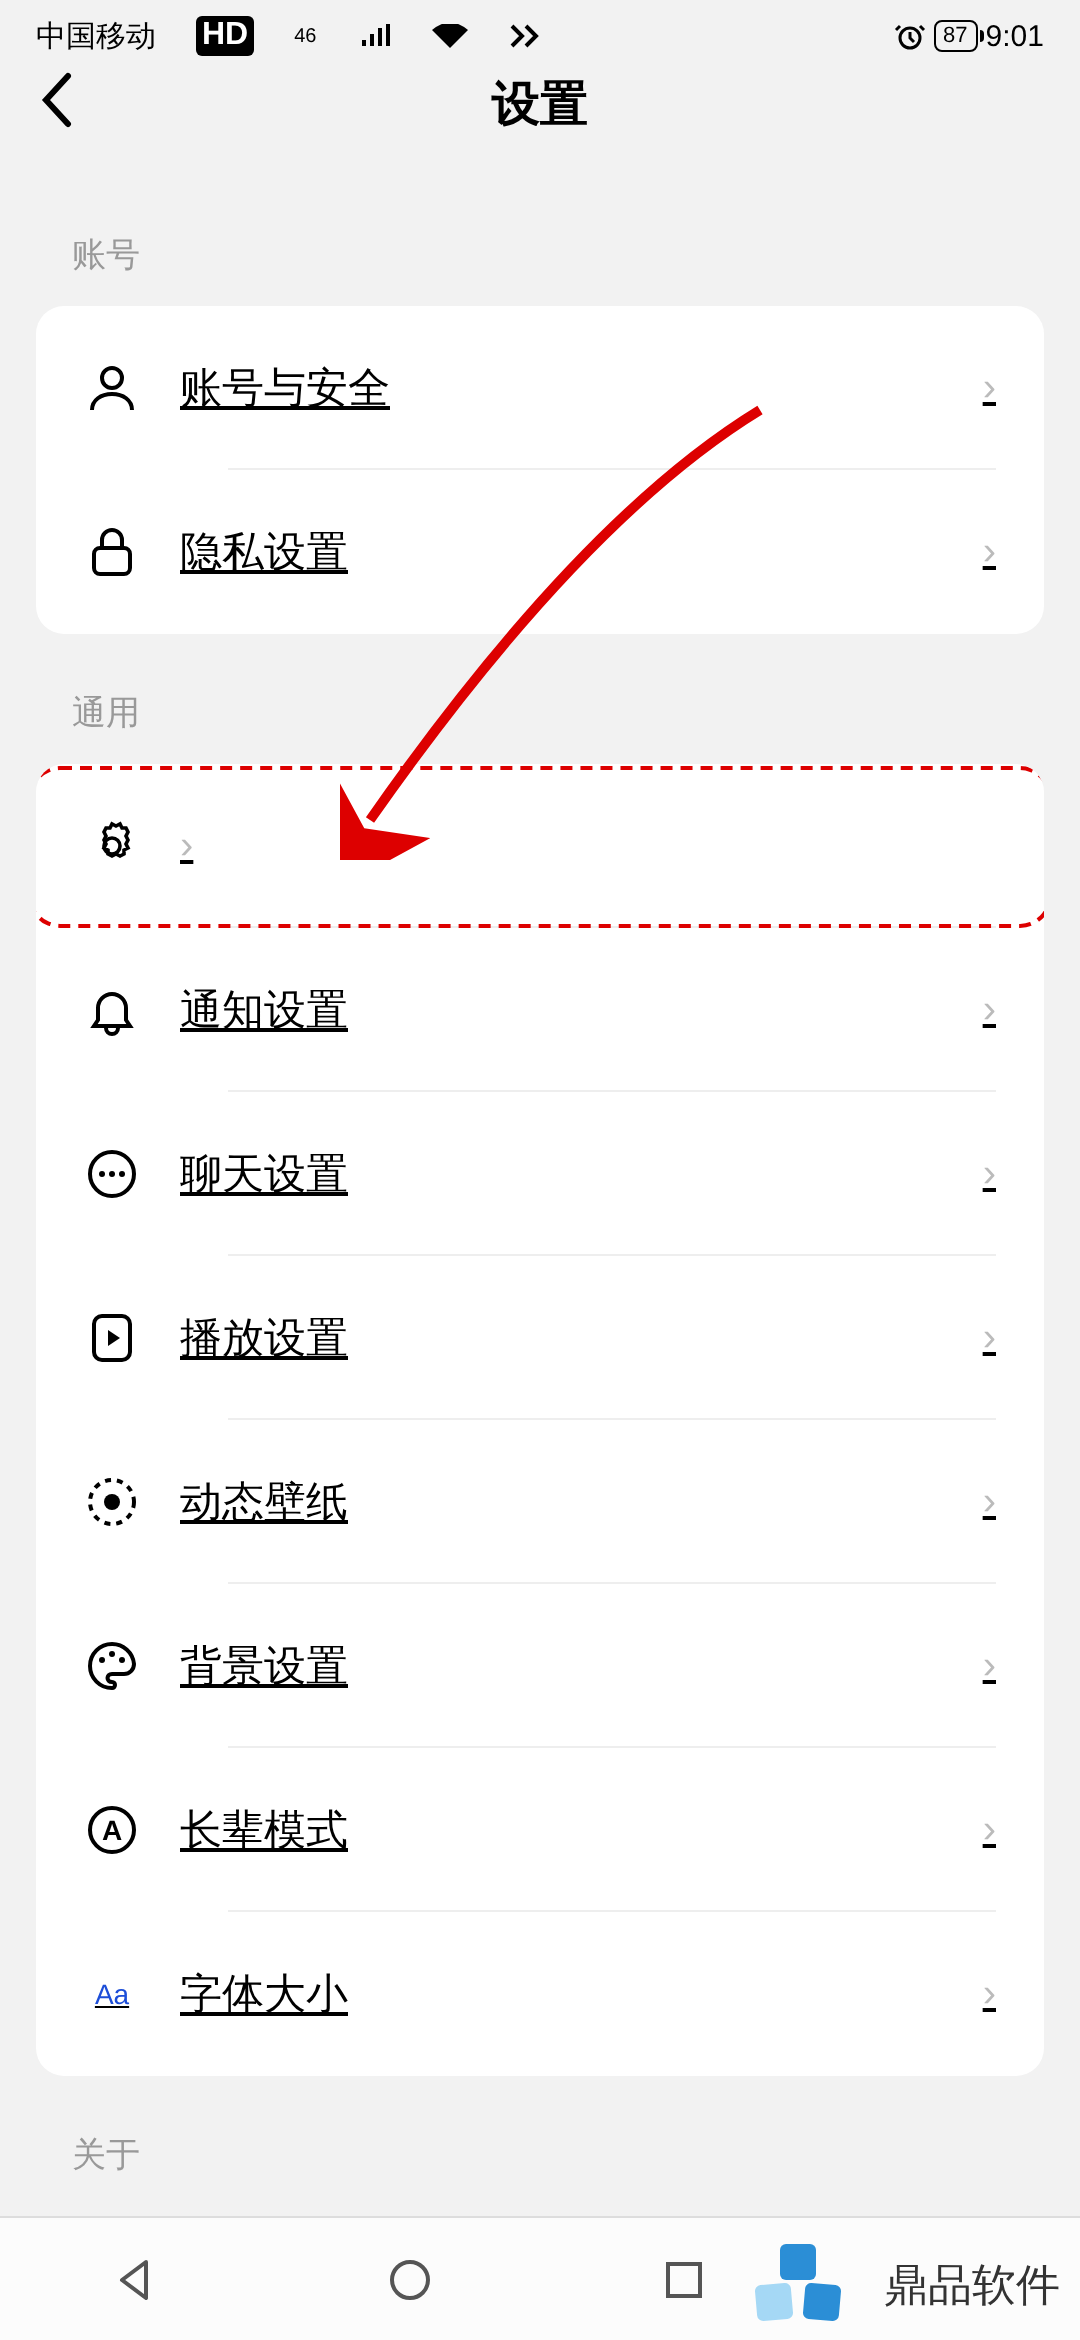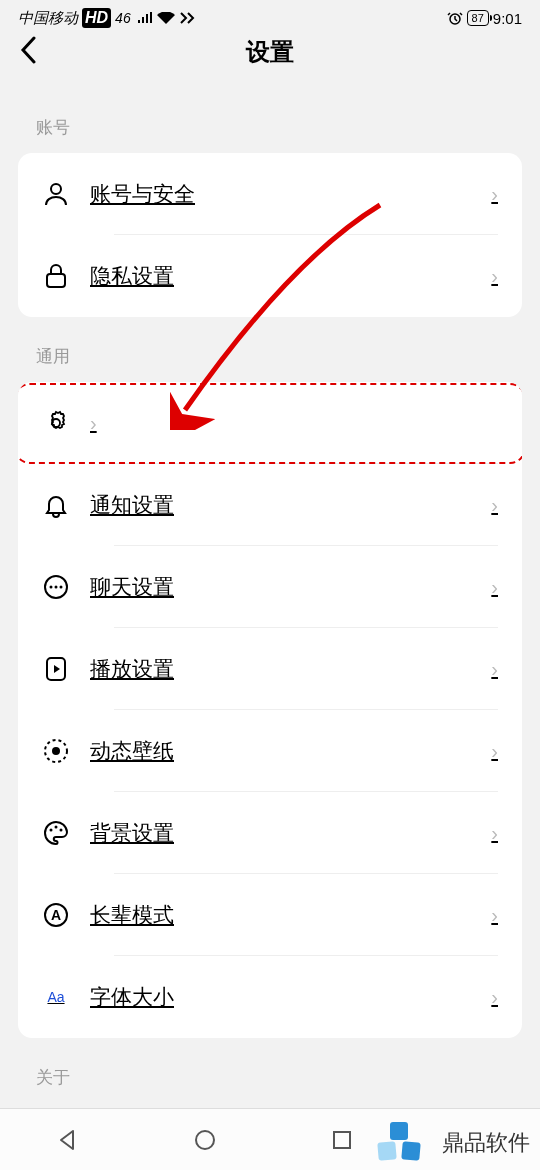"中国移动" .status-left { font-style: italic -> none; gap: 4px -> 20px }
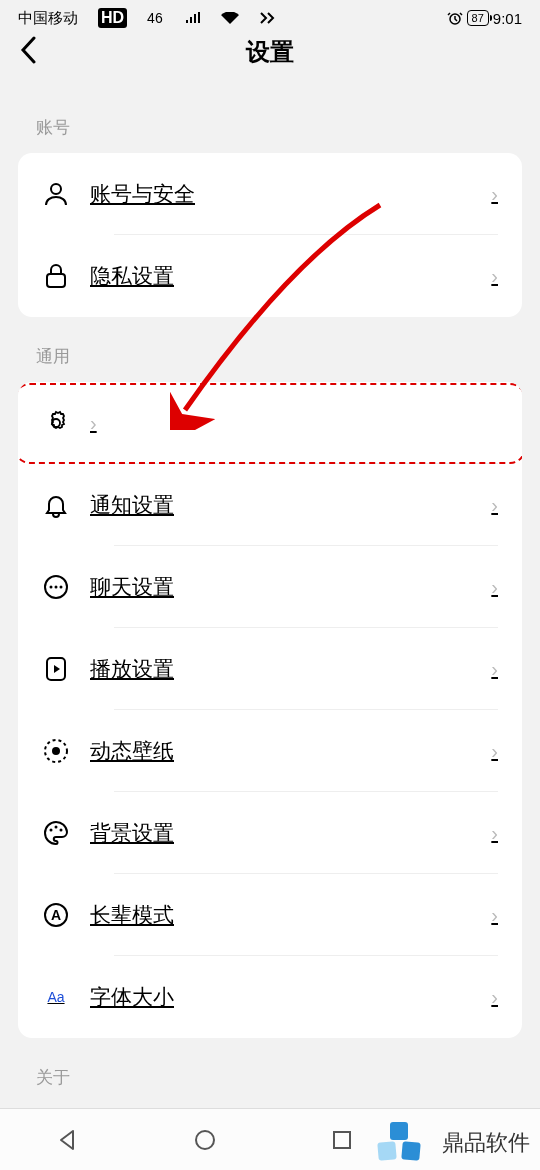"46" .signal-text { font-size: 14px -> 10px }
